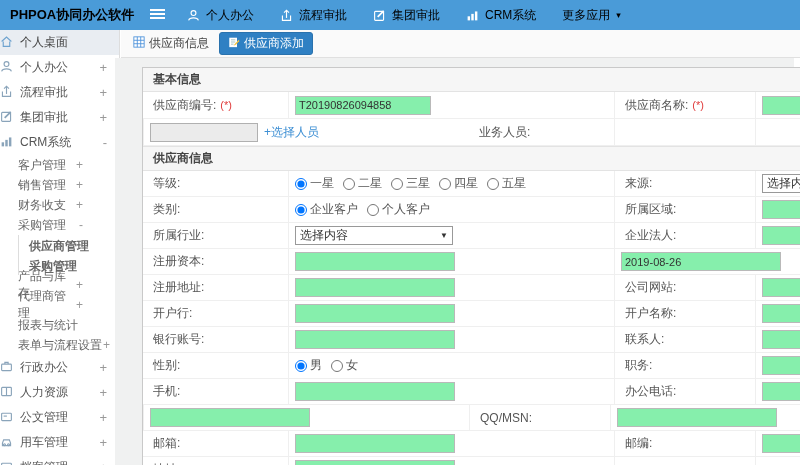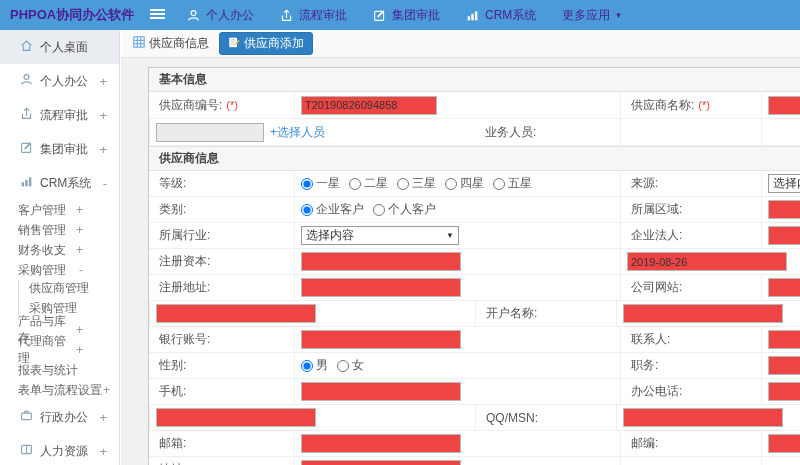"PHPOA协同办公软件" .topbar { color: #4c1d95 -> #000000 }
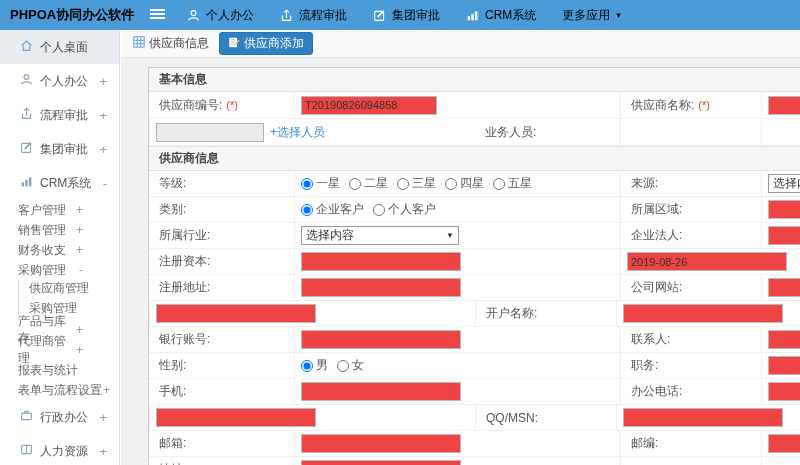"个人桌面" .side-item { height: 34px -> 25px; padding-left: 20px -> 0 }
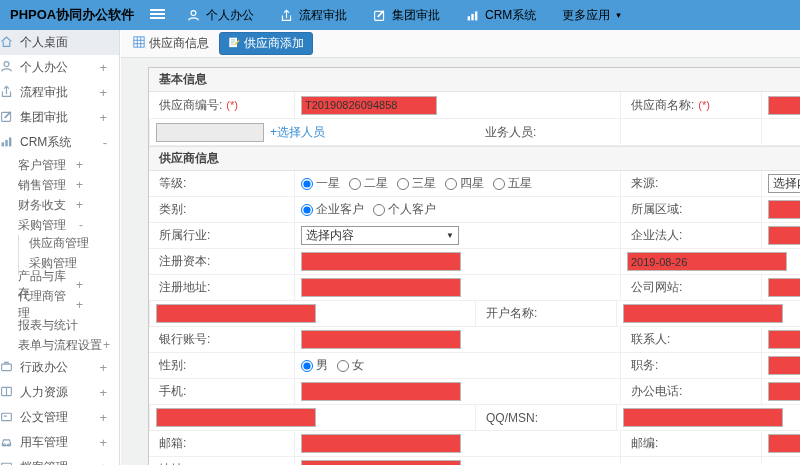"基本信息" .content { left: 121px -> 115px }
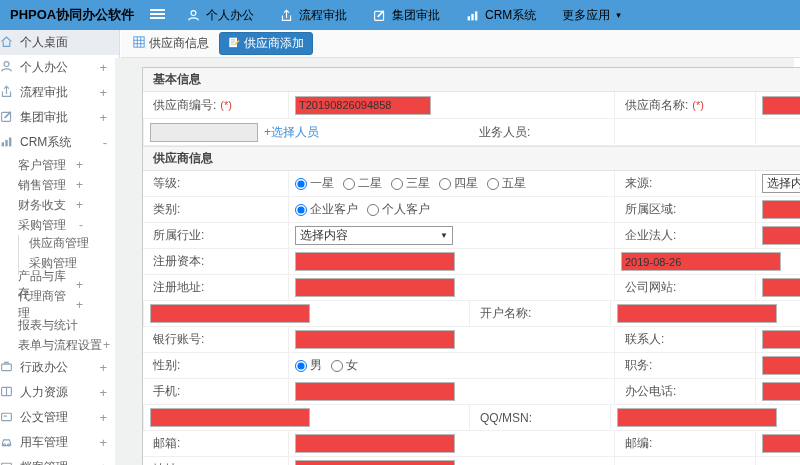"T20190826094858" input.txt { background: #ef4444 -> #86efac }
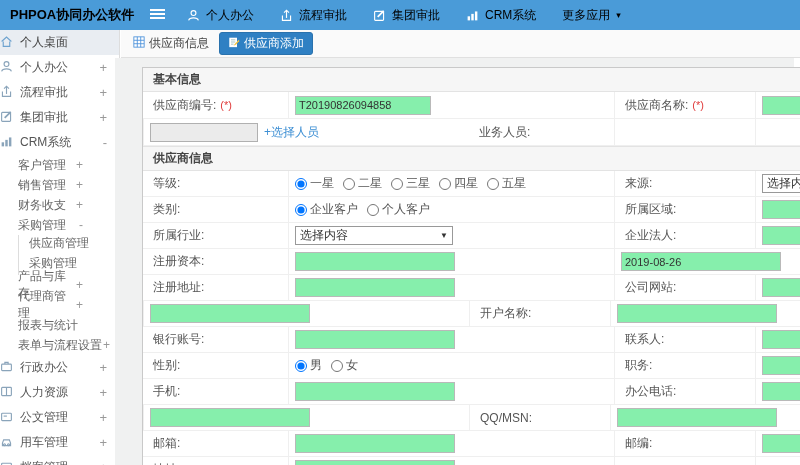"供应商管理" .sub3-item { align-items: flex-start -> flex-end; font-weight: none -> bold }
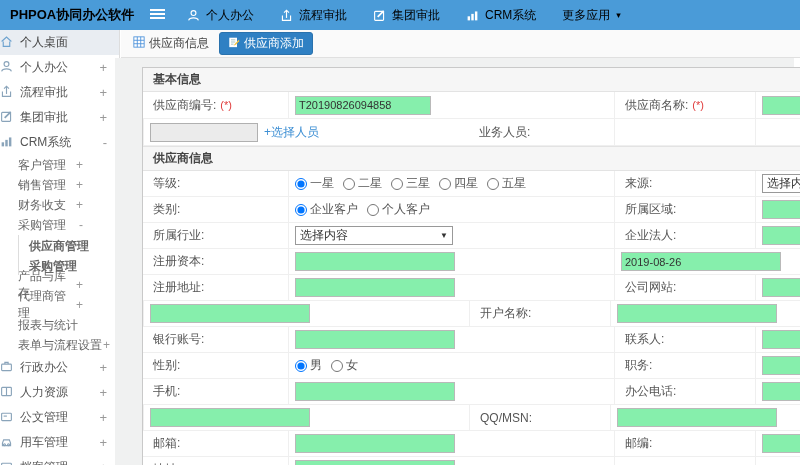"开户行:" div.cell { html: none -> <div> <span>开户行:</span> </div> }
